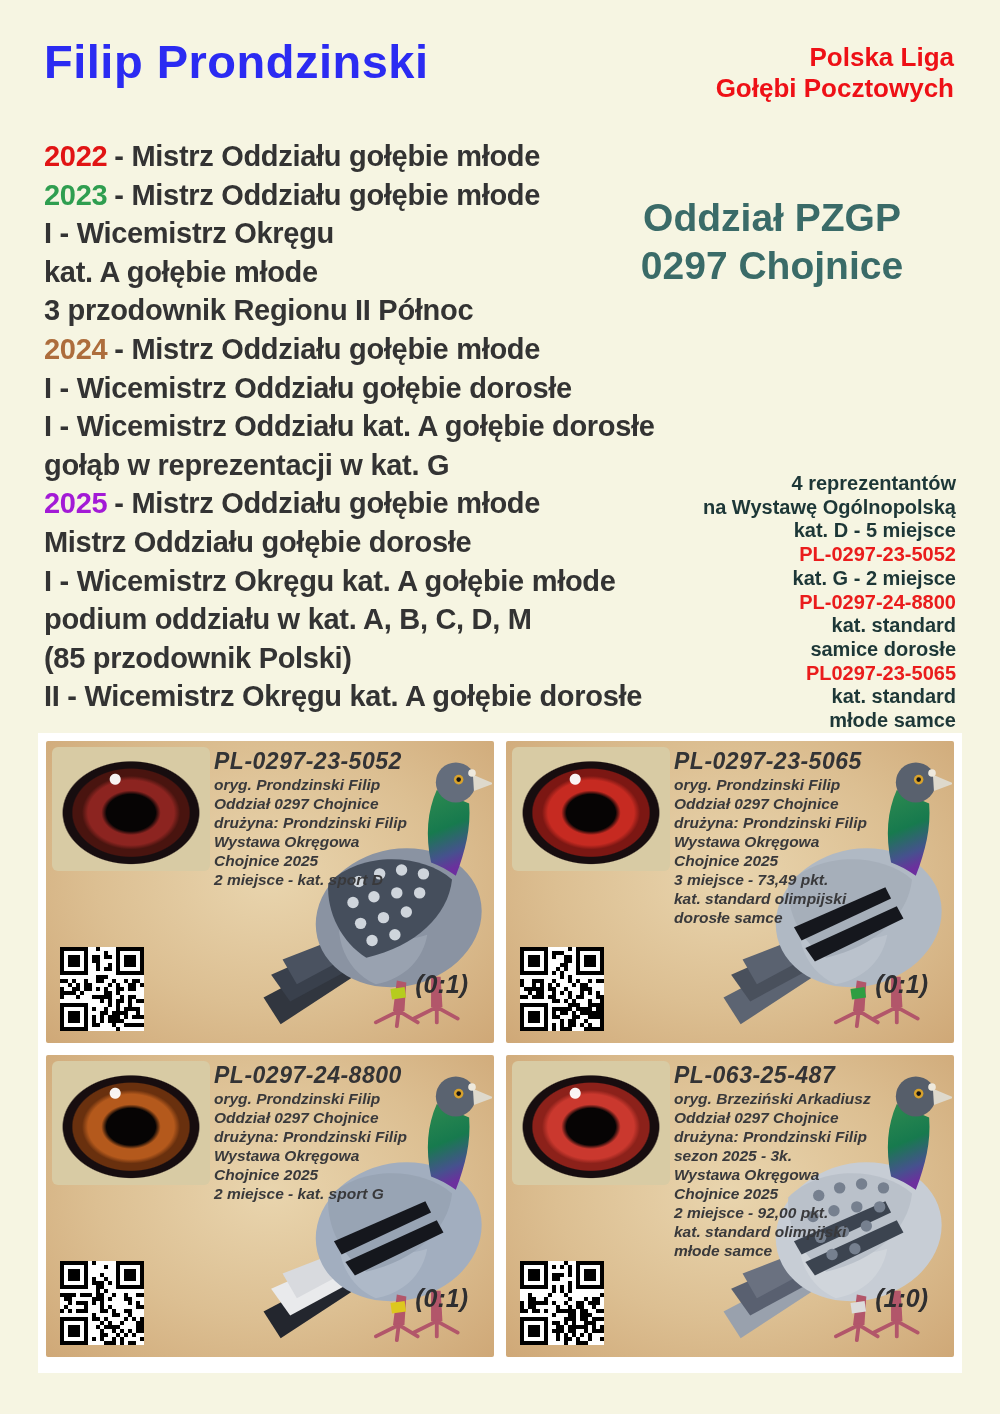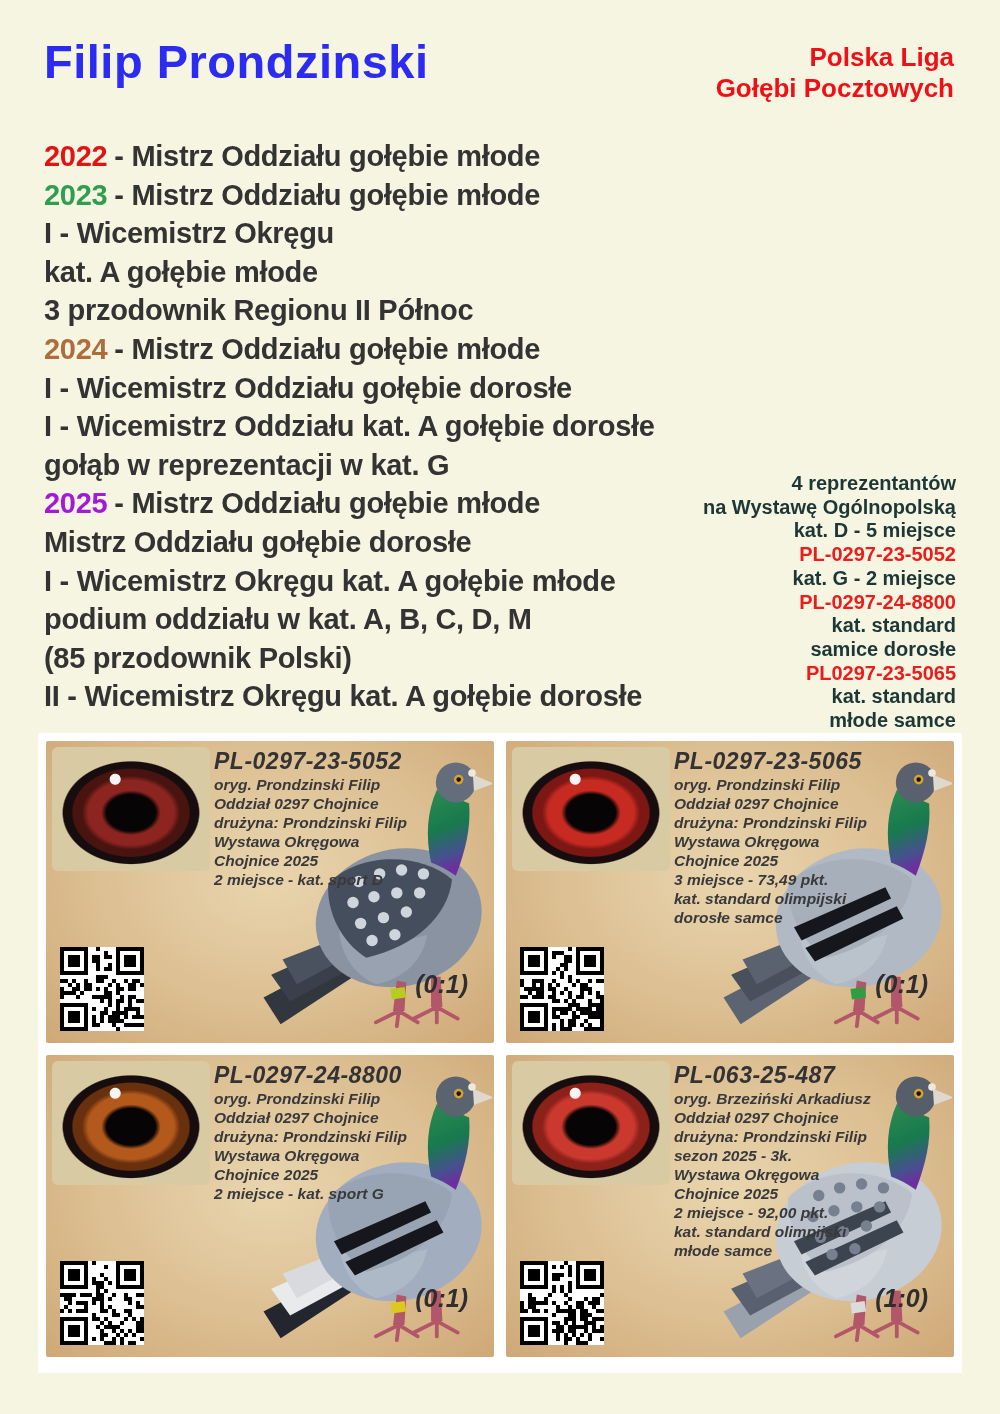"Oddział PZGP" div.club { html: none -> <div> <div>Oddział PZGP</div> <div>0297 Chojnice</div> </div> }
